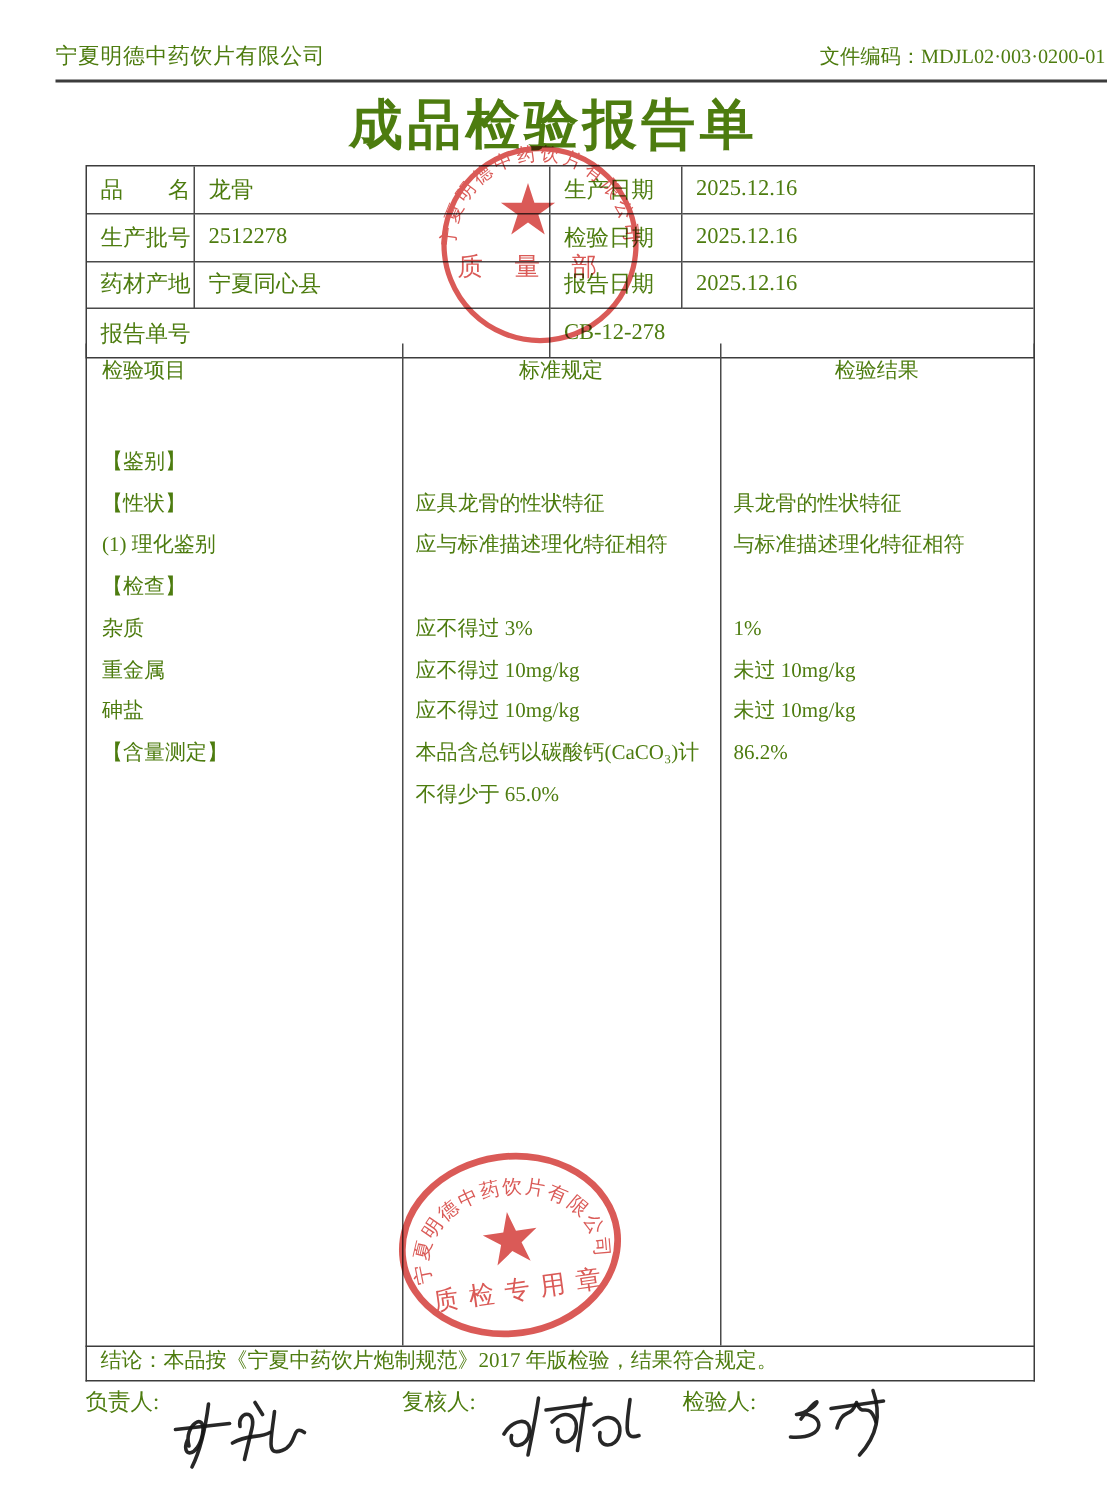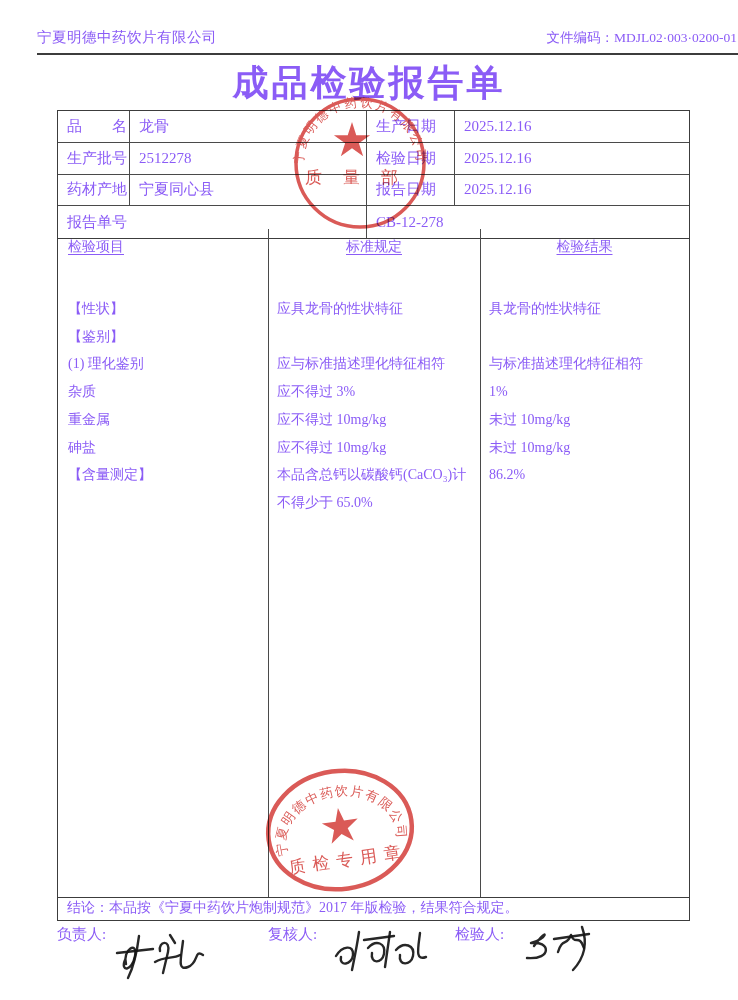"宁夏明德中药饮片有限公司" #page { color: #8b5cf6 -> #4d7c0f }
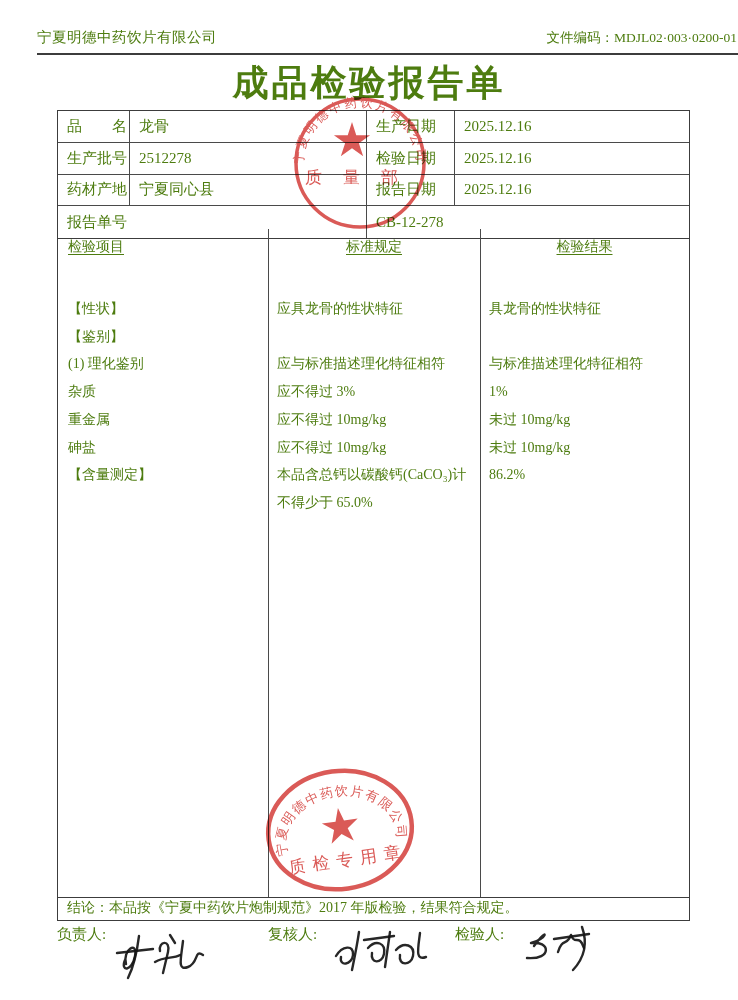"检验项目" .res-head span { text-decoration: underline -> none }
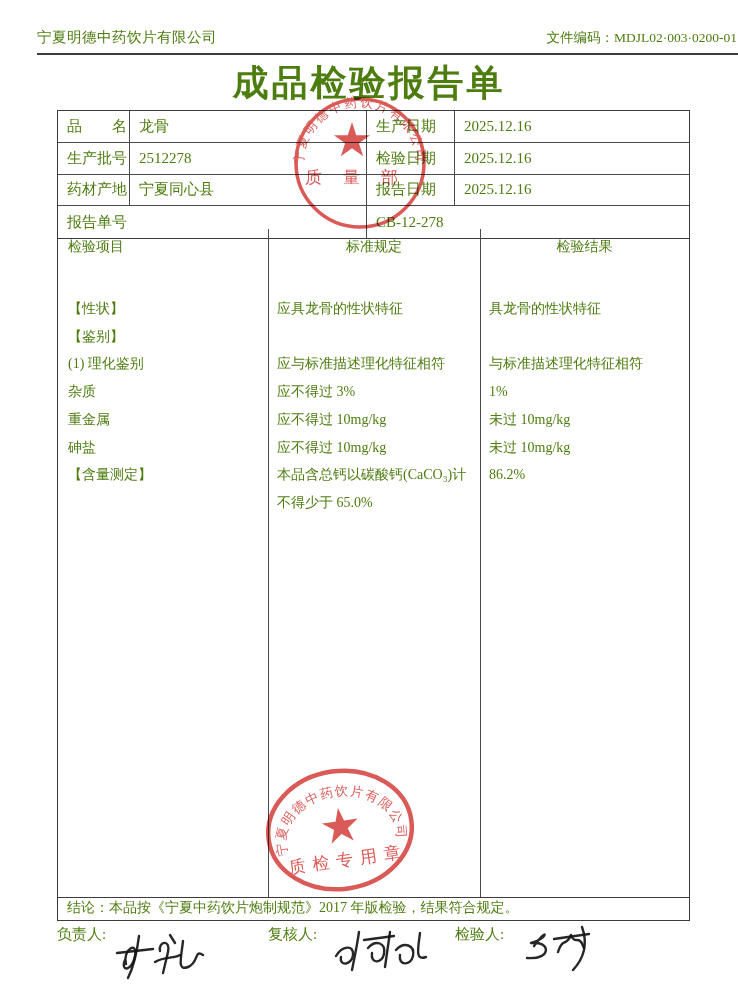"【性状】" div.rrow { order: before "【鉴别】" -> after "【鉴别】" }
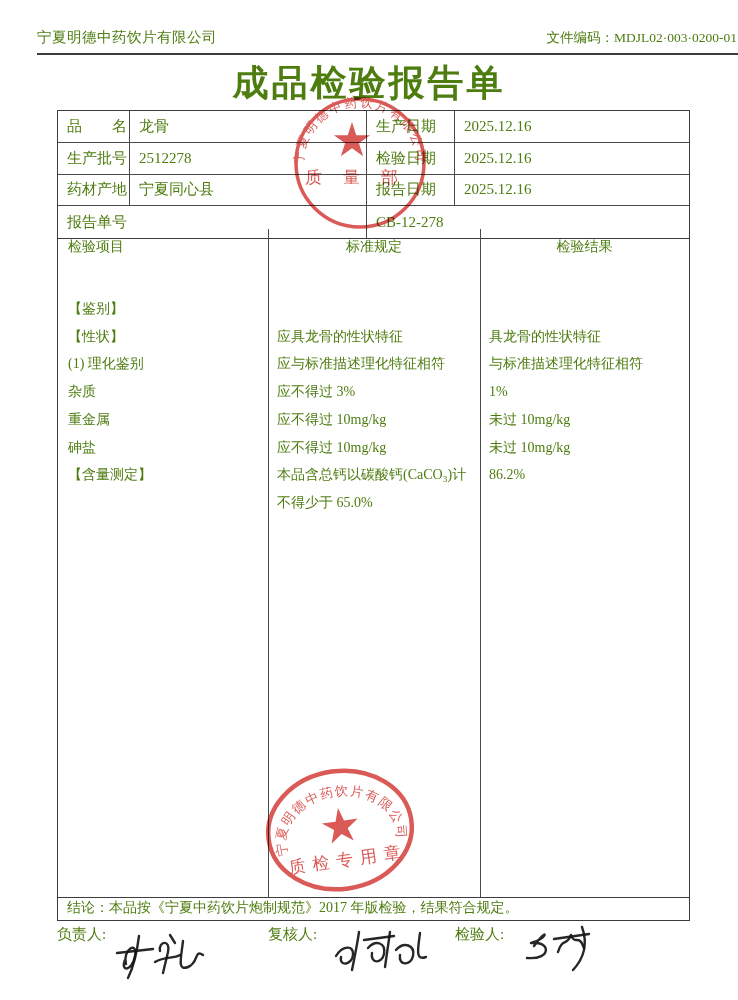"【检查】" div.rrow { html: none -> <div> <div>【检查】</div> <div></div> <div></div> </div> }
